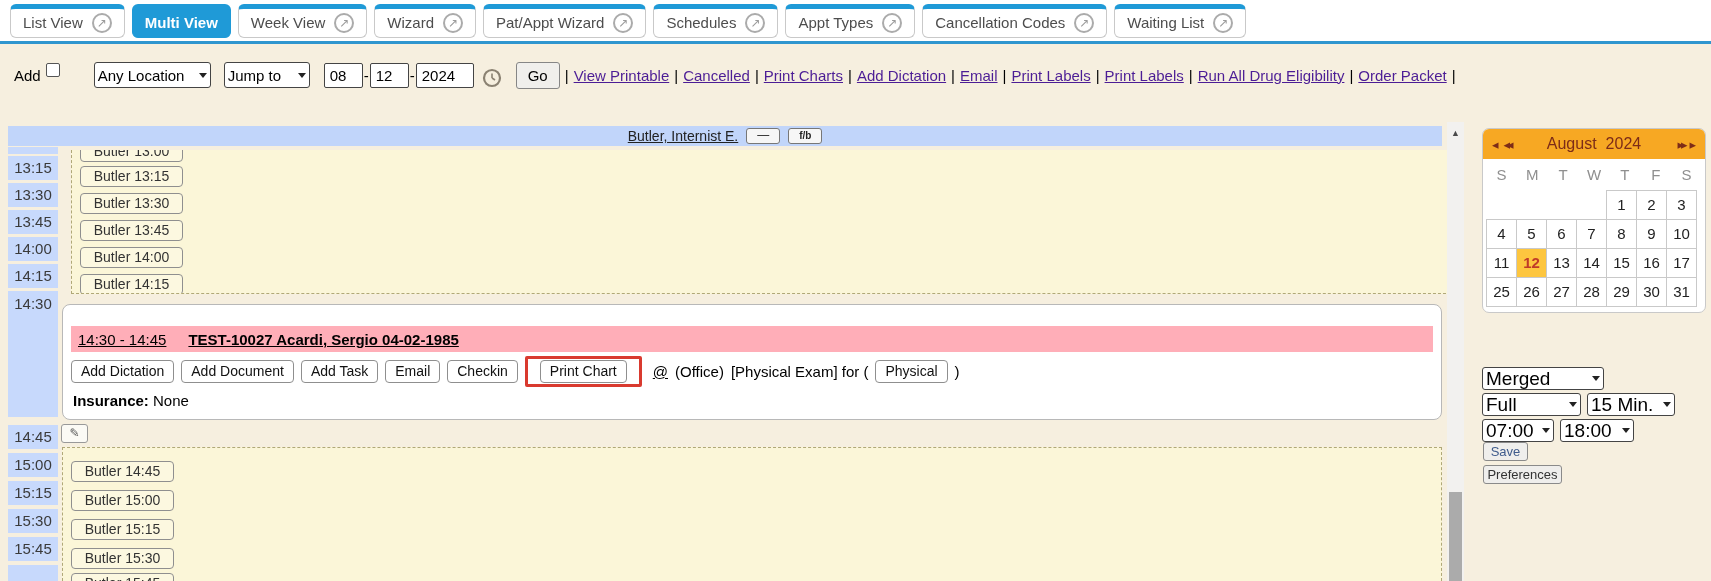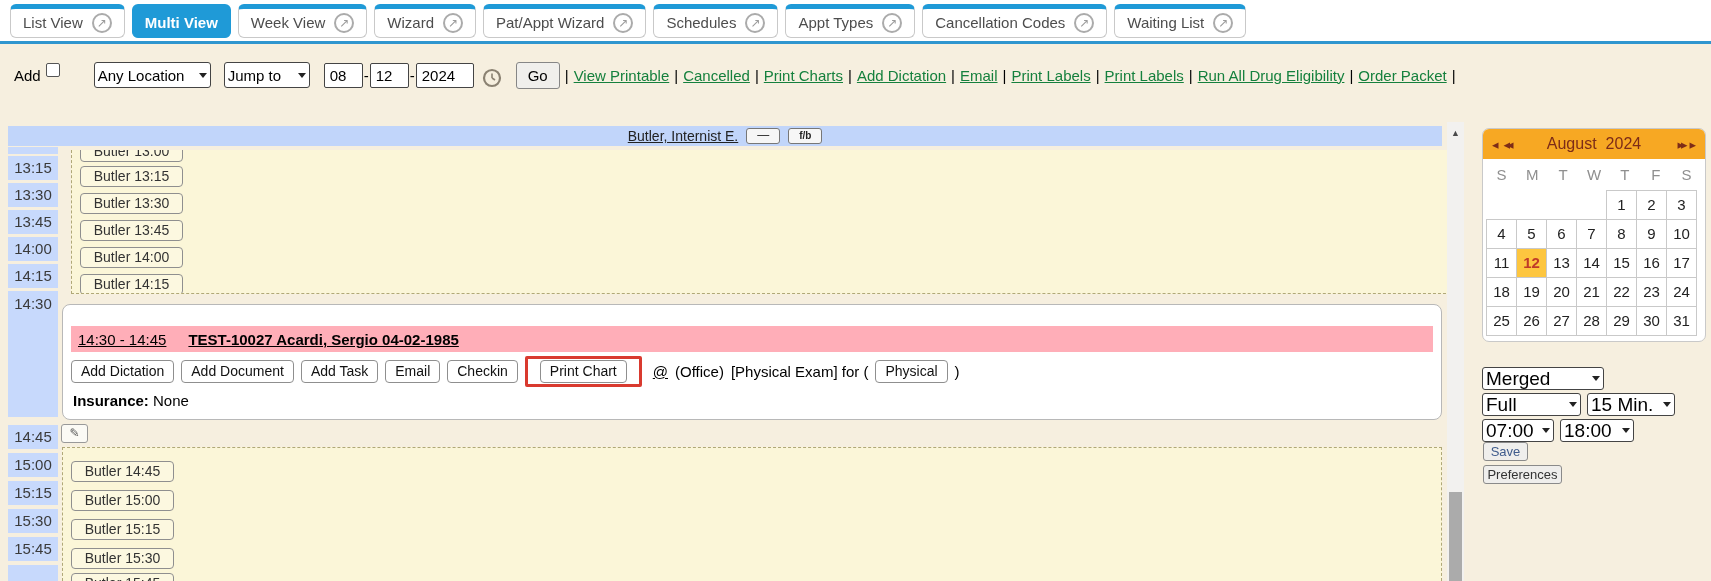"View Printable" .tlink { color: #15803d -> #4c1d95 }
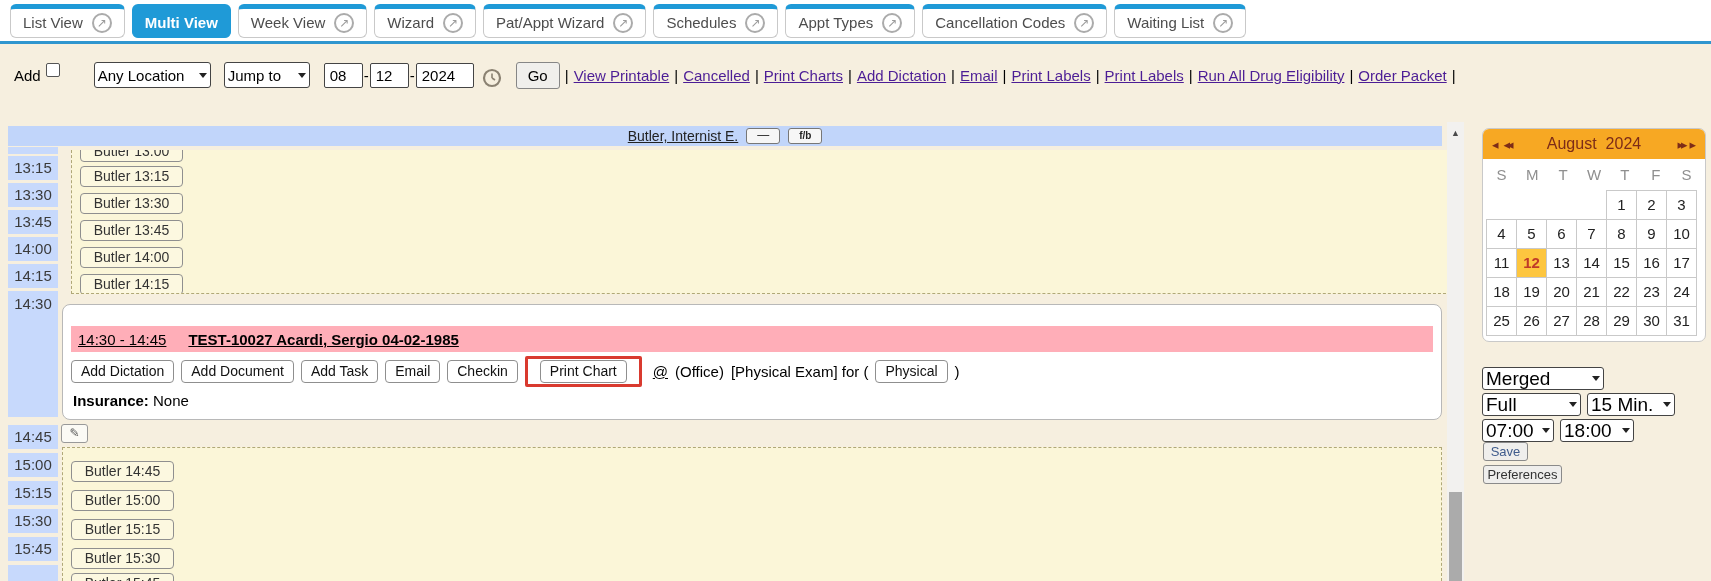"18" div.cal-row { html: <div> <span>18</span> <span>19</span> <span>20</span> <span>21</span> <span>22</span> <span>23</span> <span>24</span> </div> -> none }
